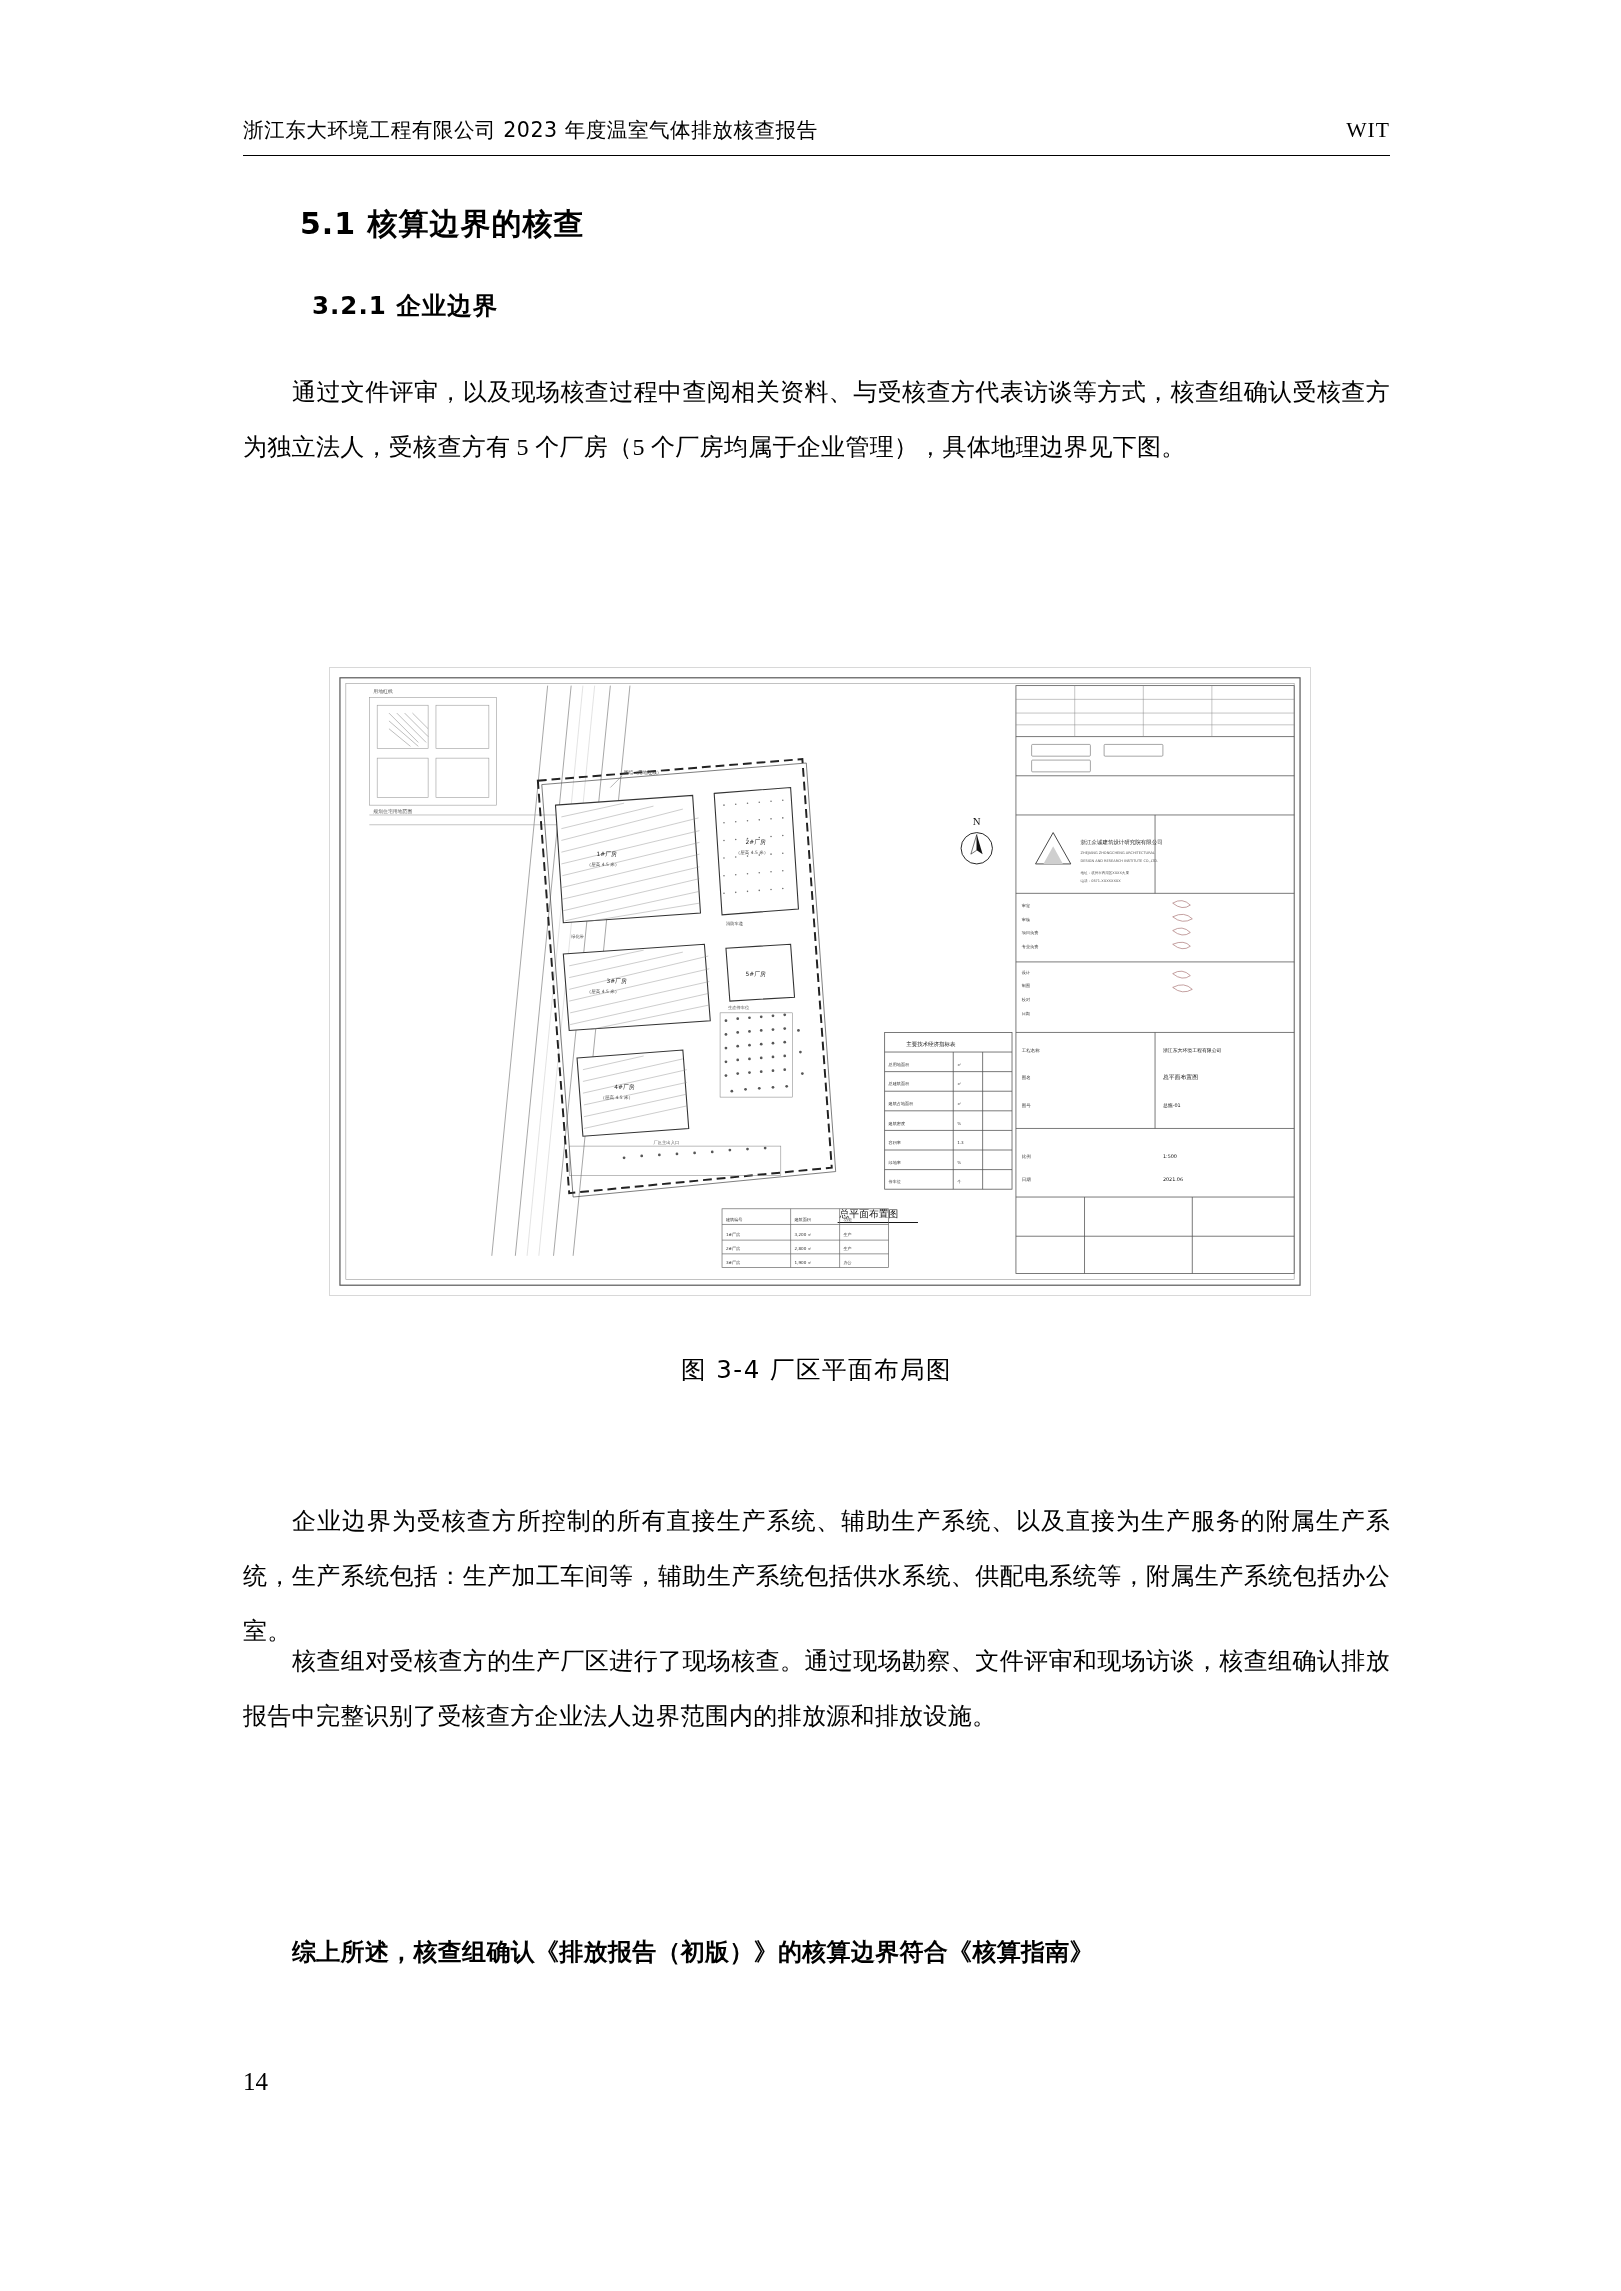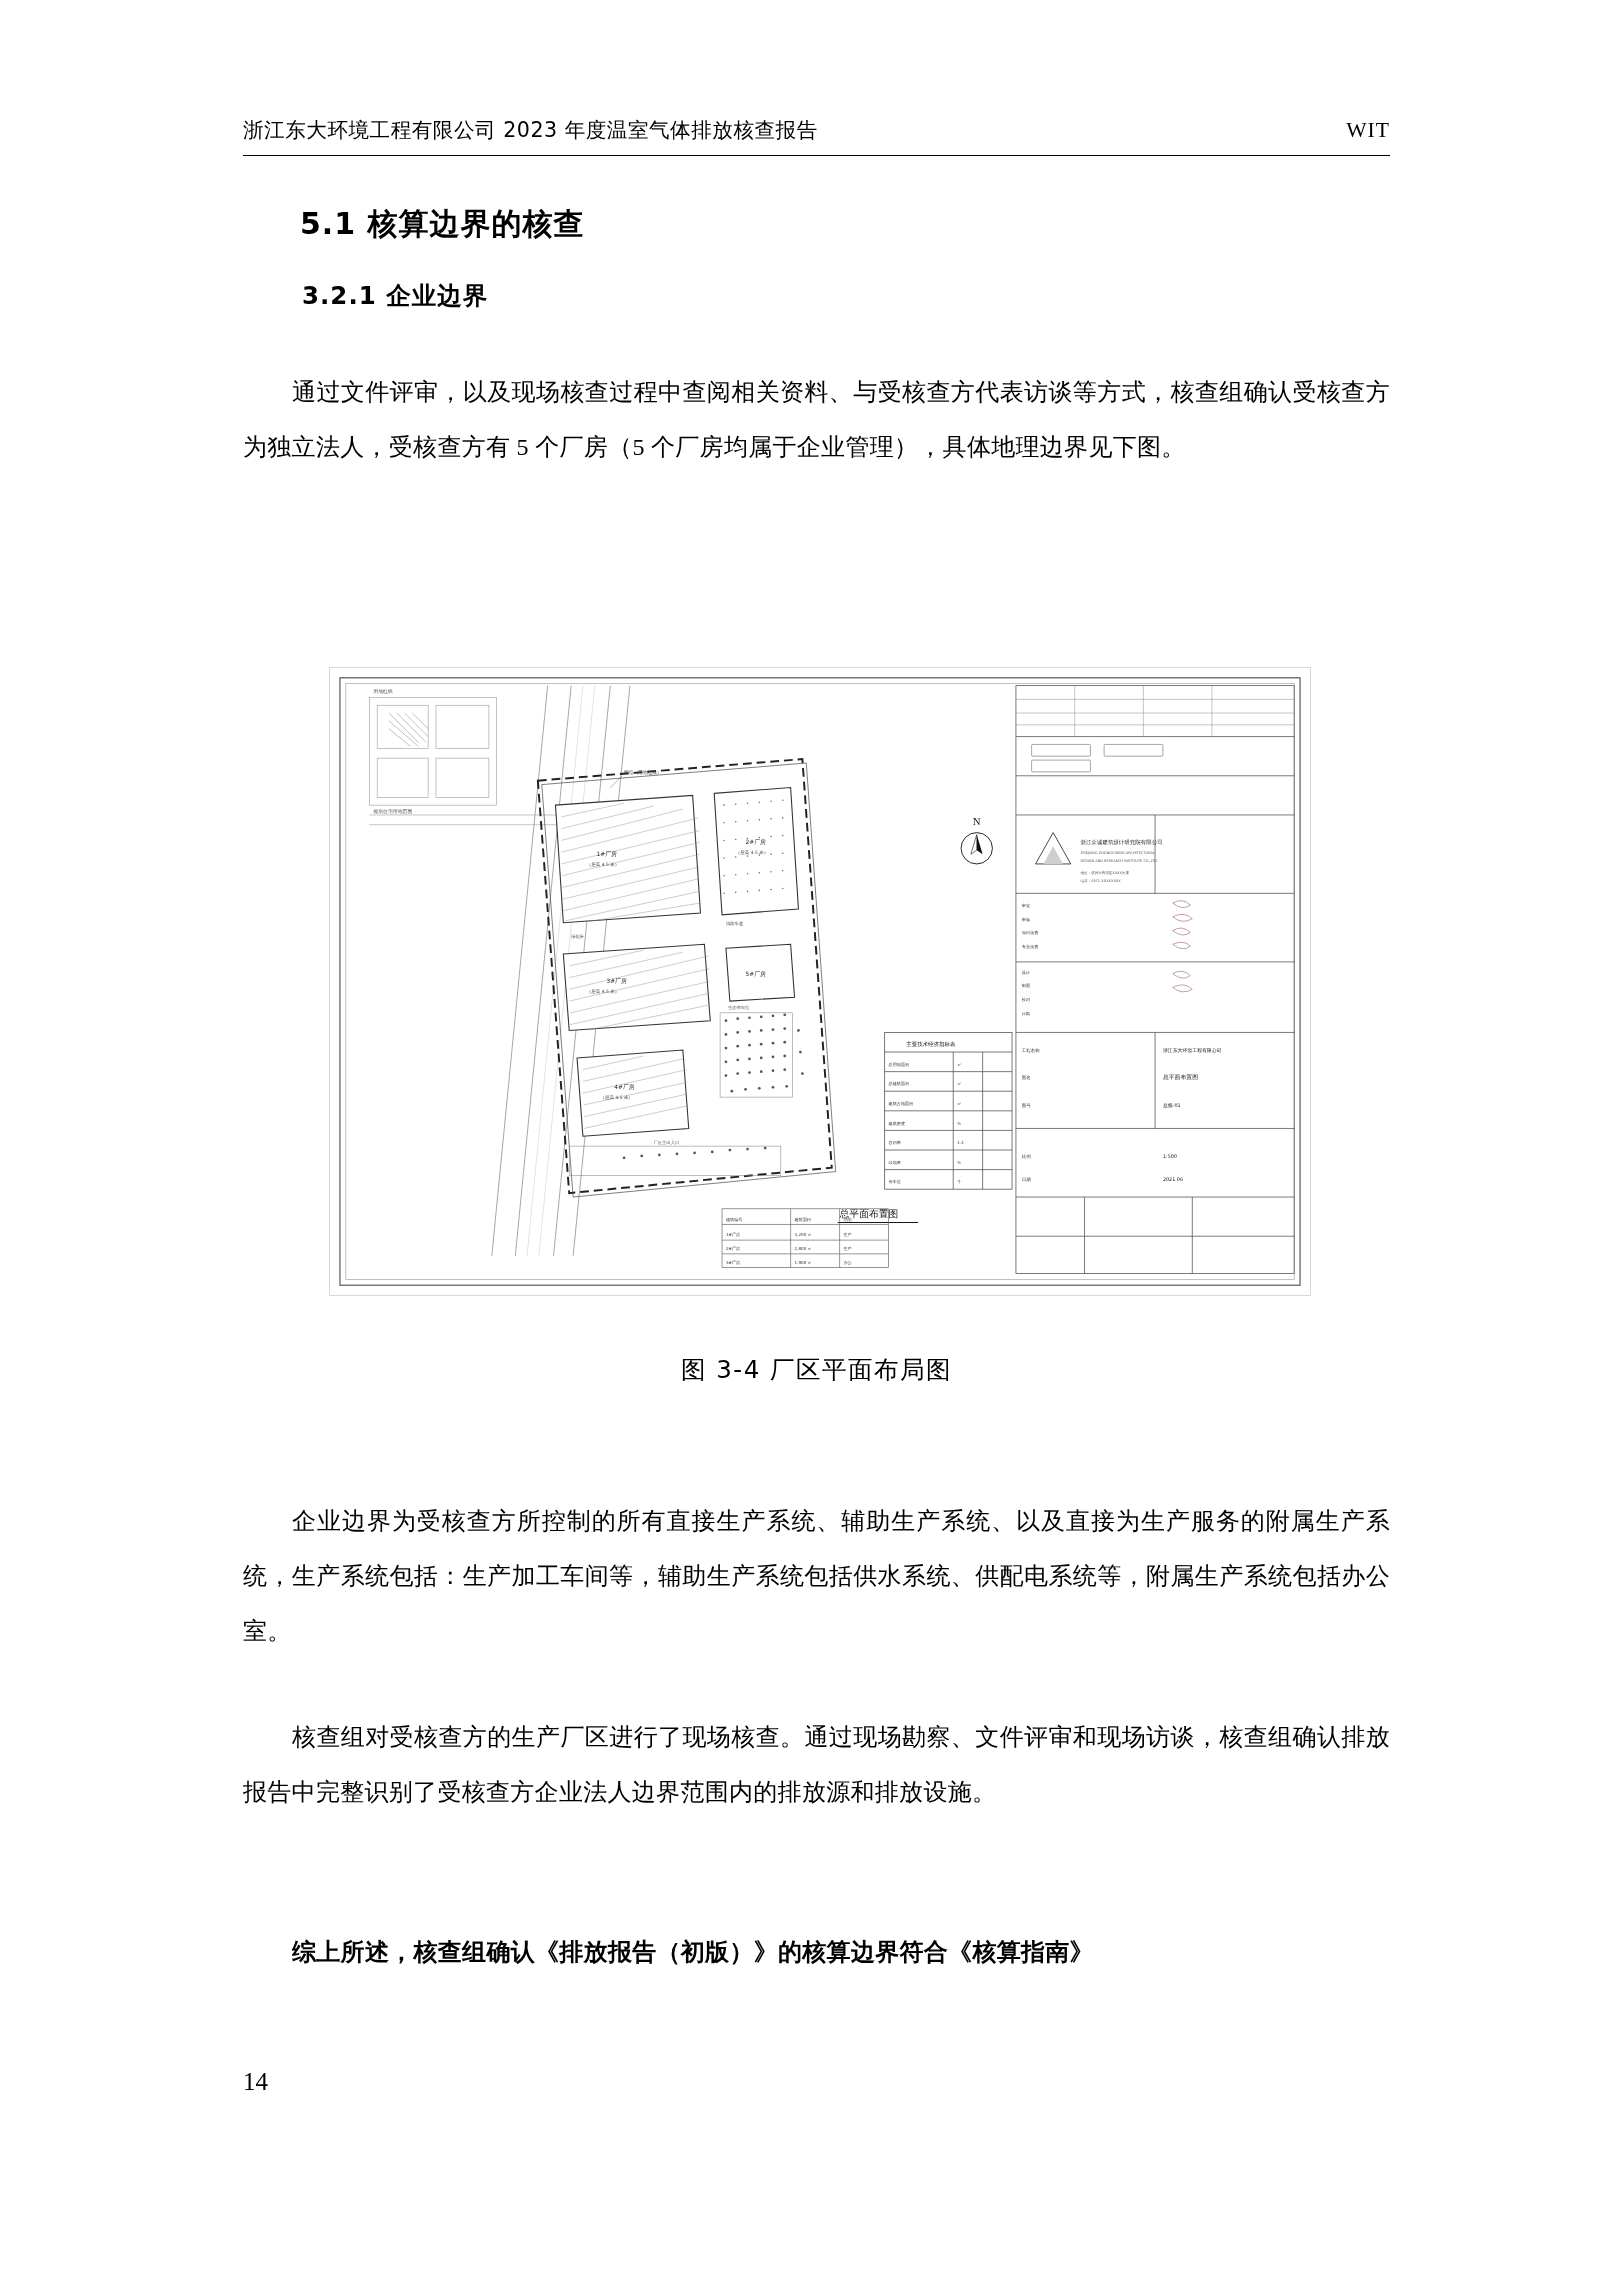"3.2.1 企业边界" h3.sub { margin: 2px -> 12px }
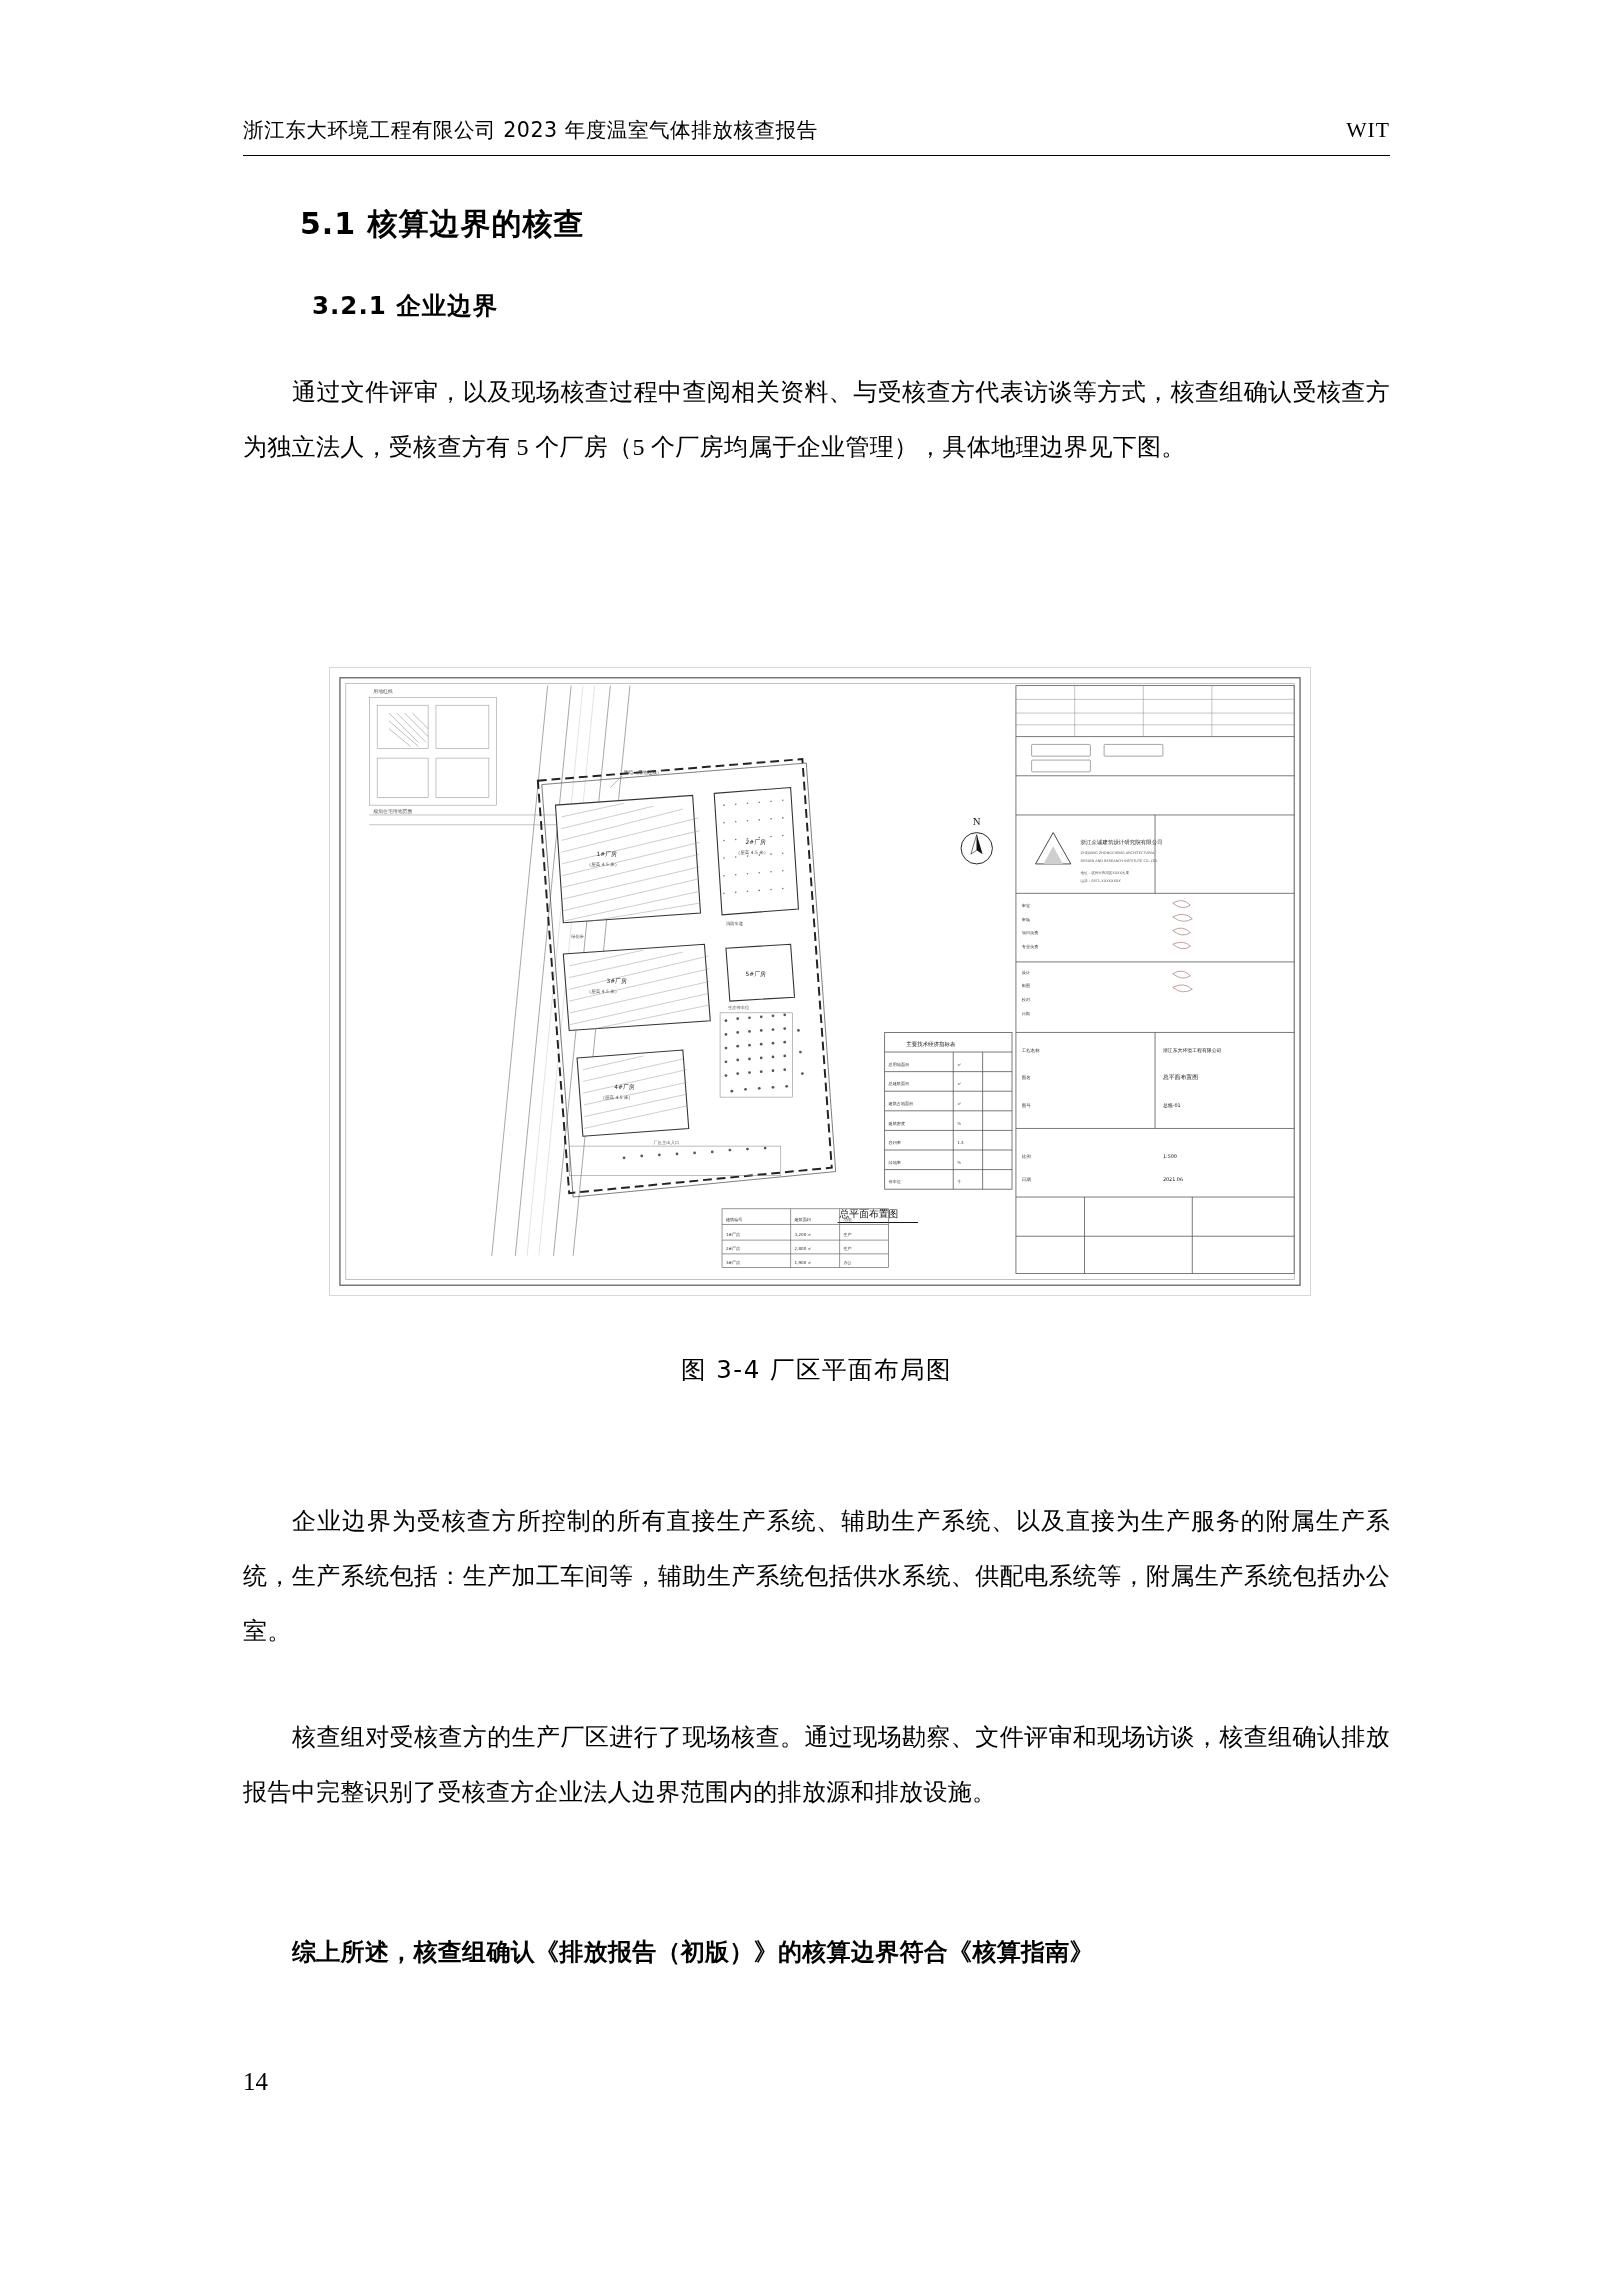"核查组对受核查方的生产厂区进行了现场核查。通过现场勘察、文件评审和现场访谈，核查" .para.p4 { top: 1686px -> 1610px }
